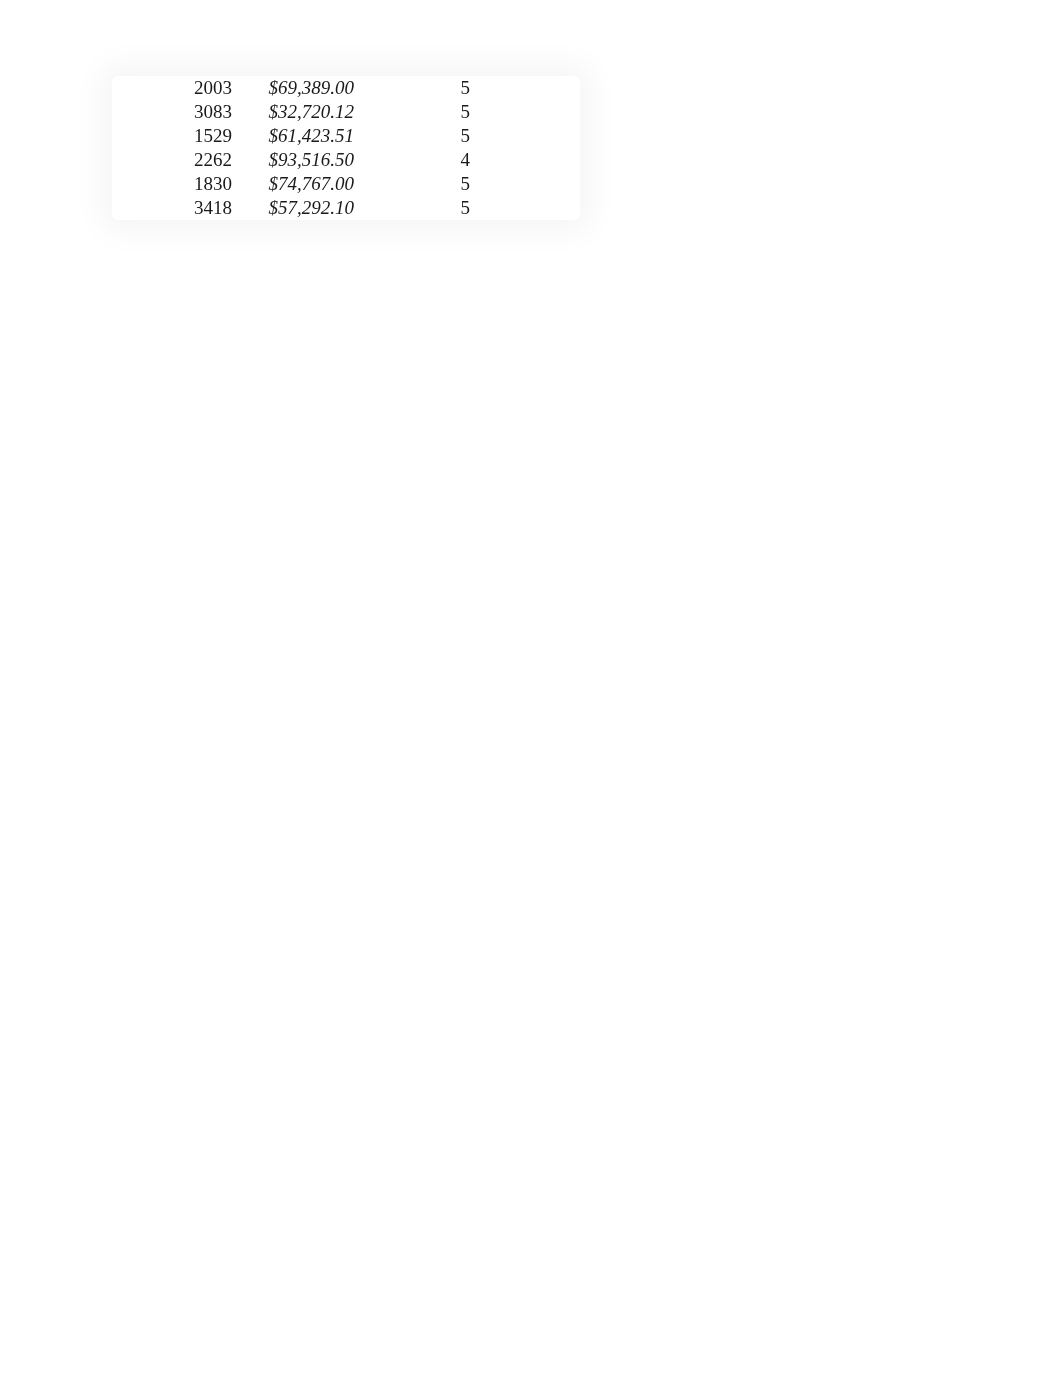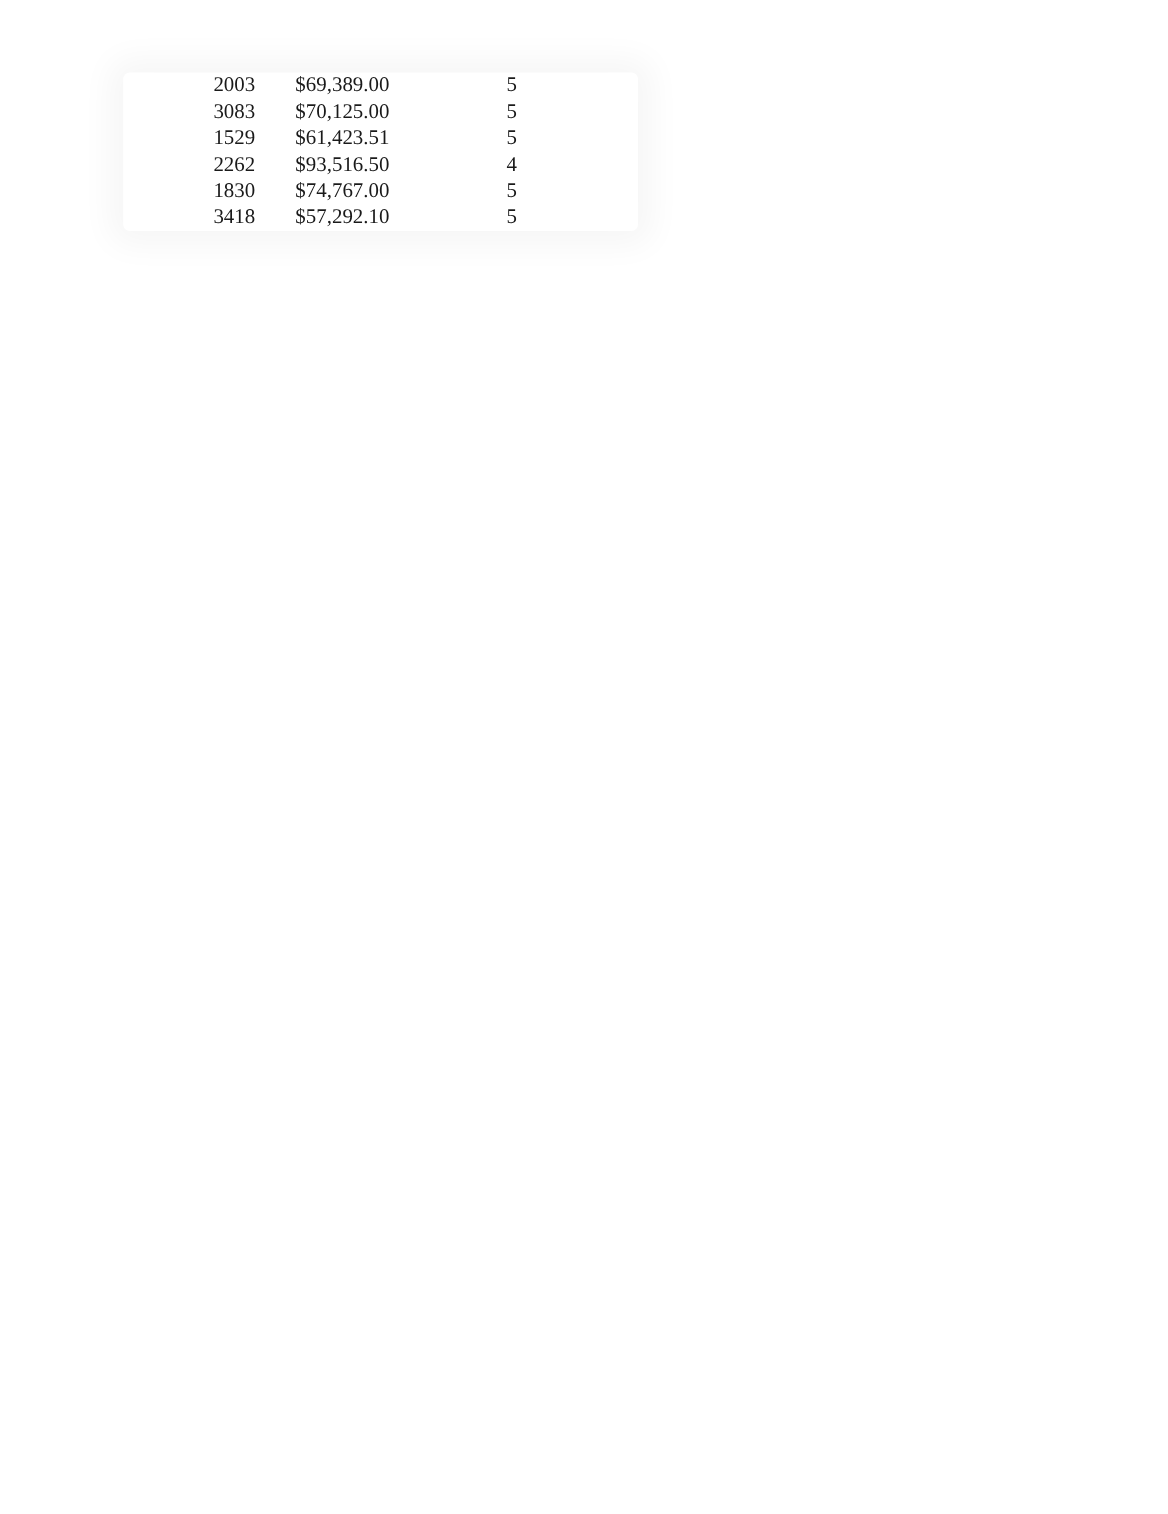"2003" .table-wrapper { top: 66px -> 76px }
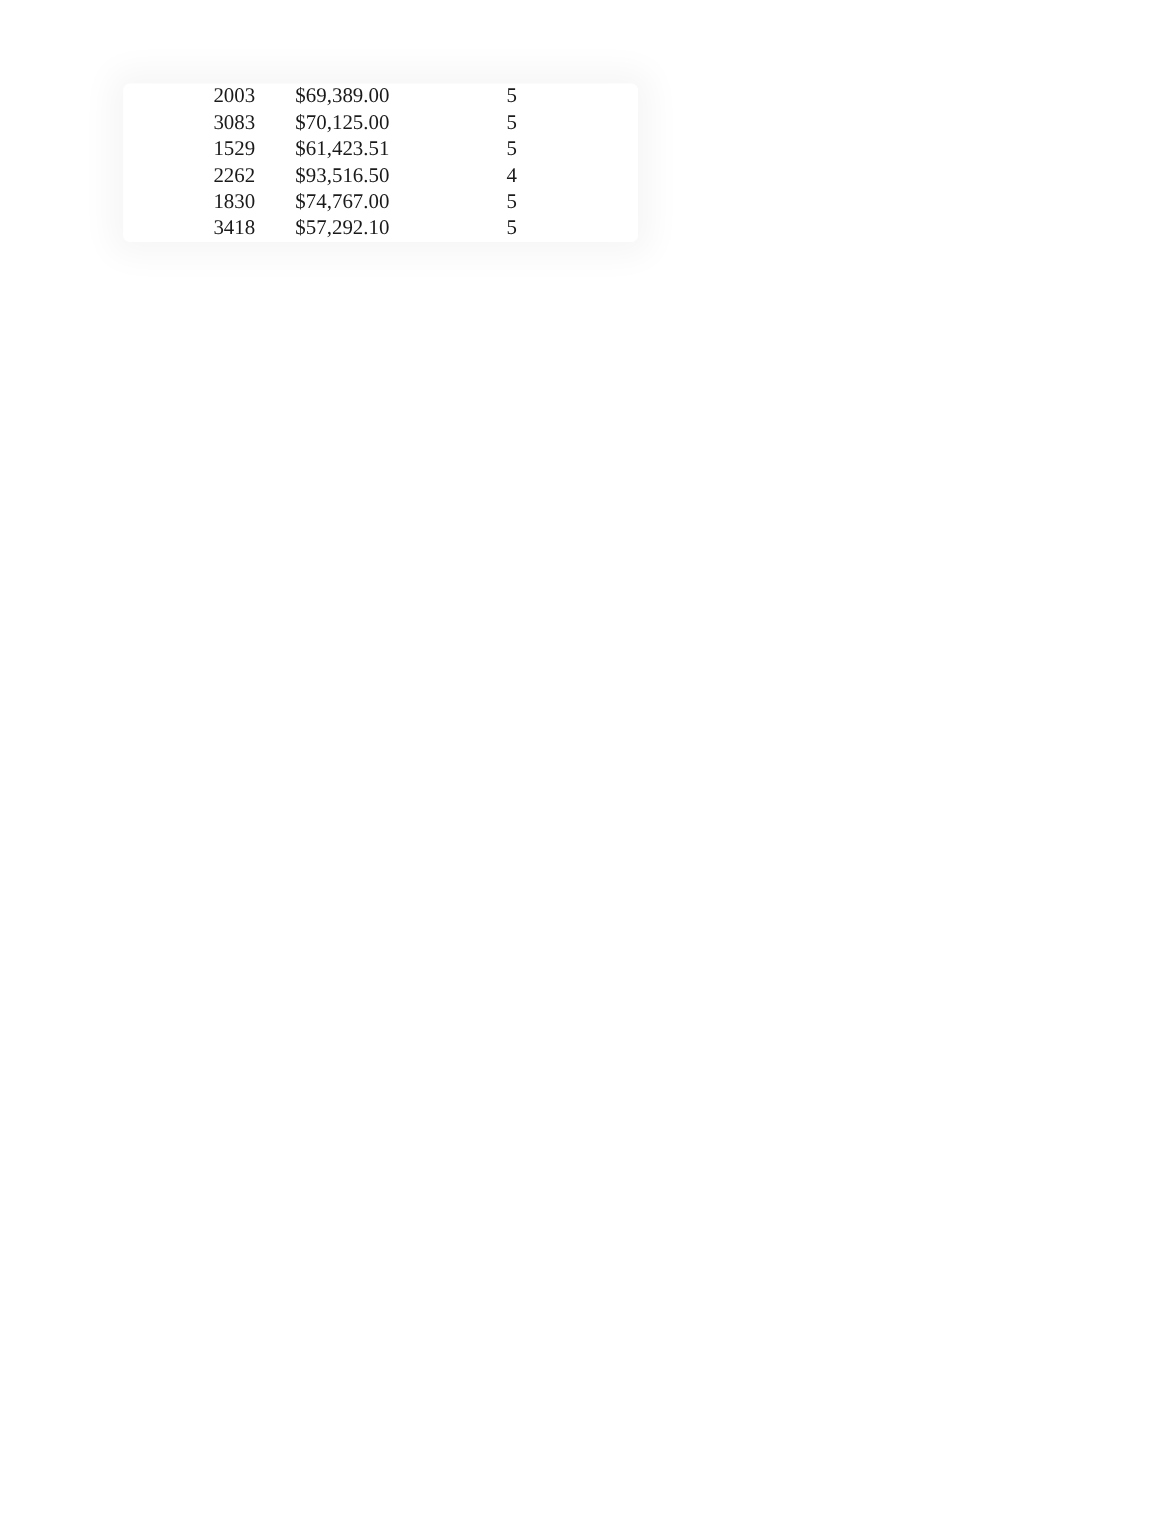"$69,389.00" .col2 { font-style: none -> italic }
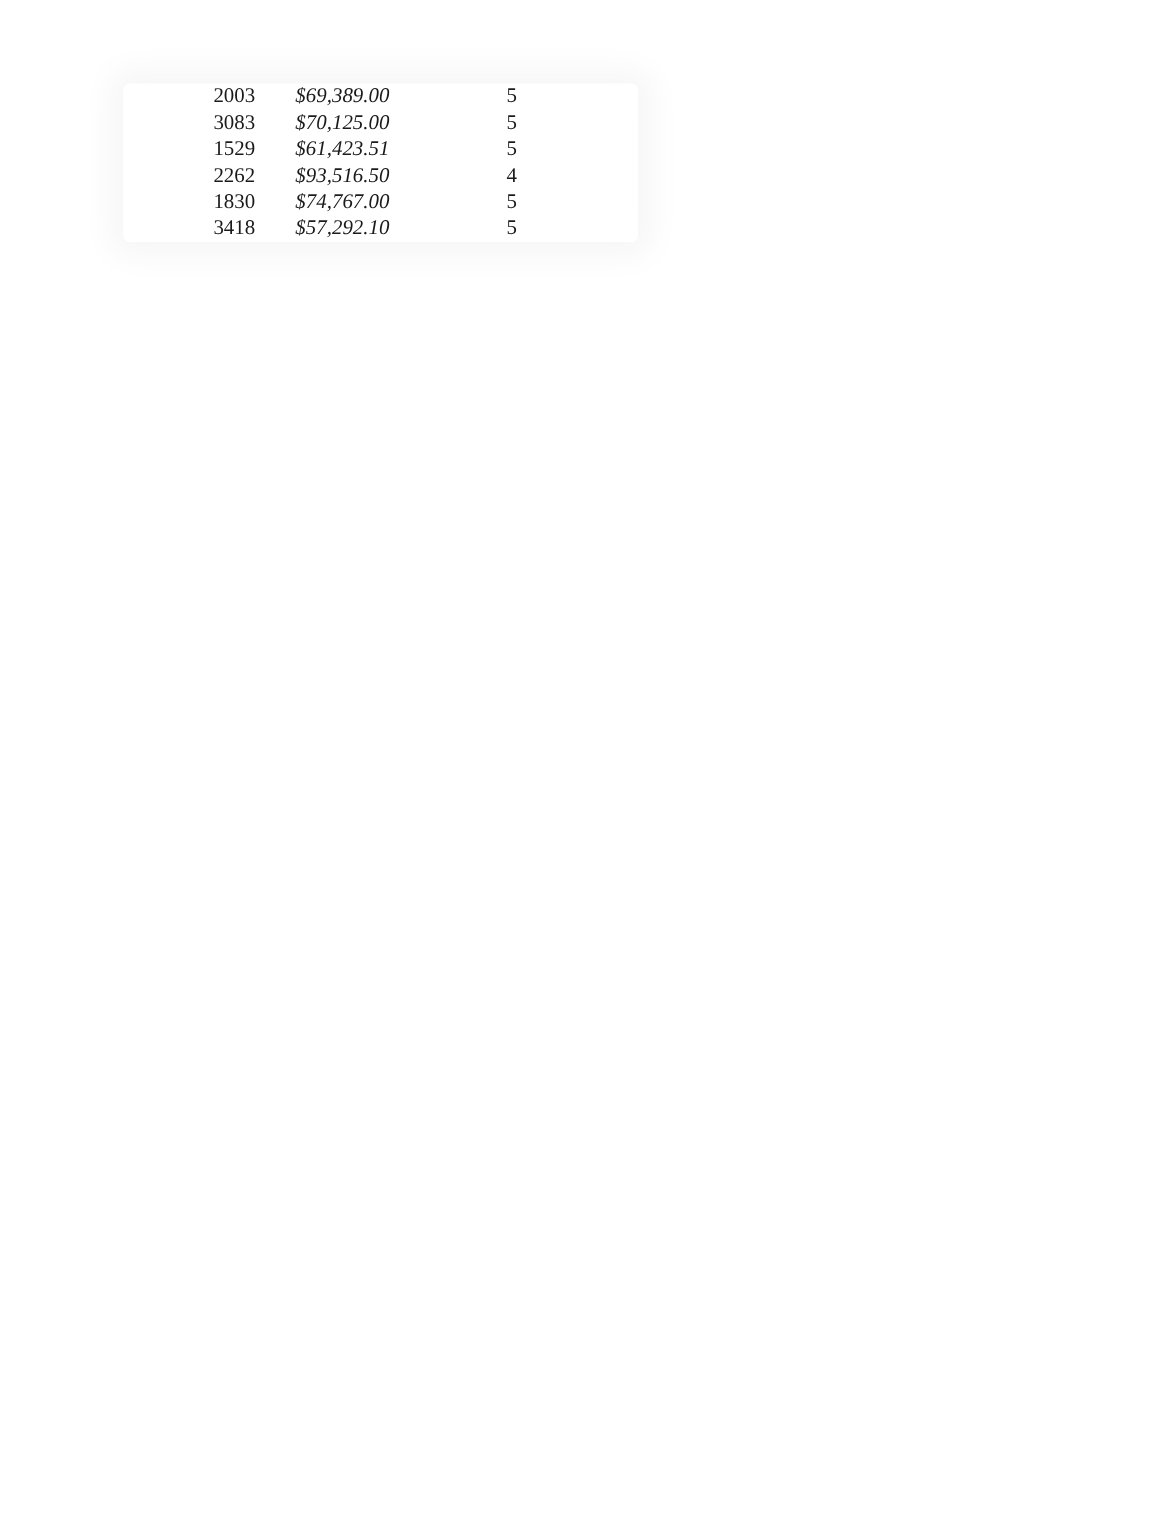"$70,125.00" td.col2 { text: $70,125.00 -> $32,720.12 }
